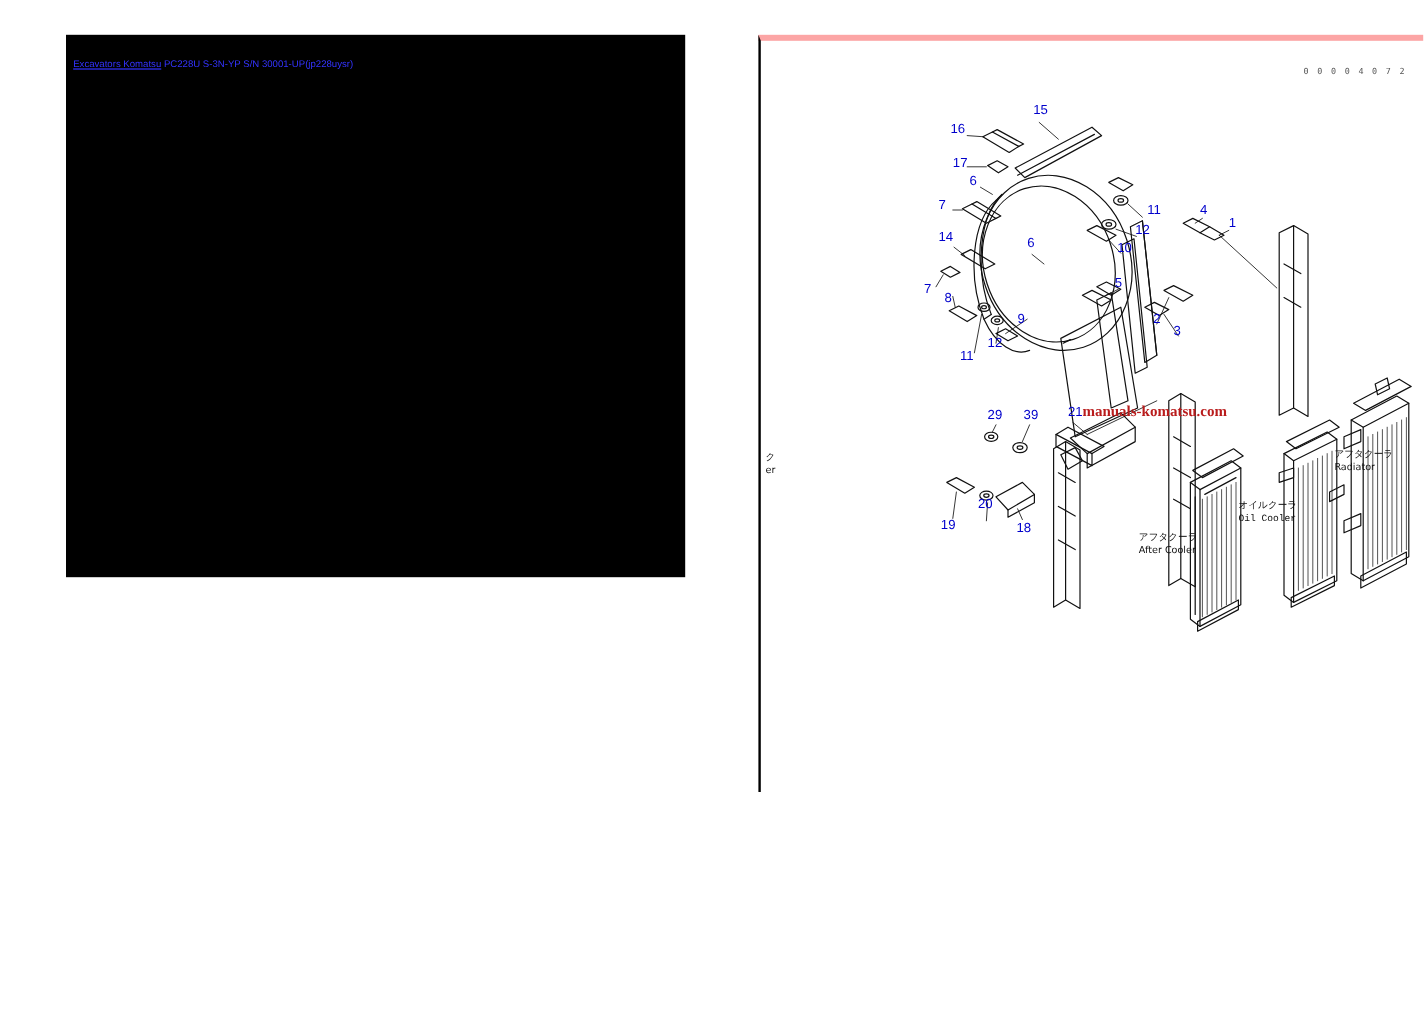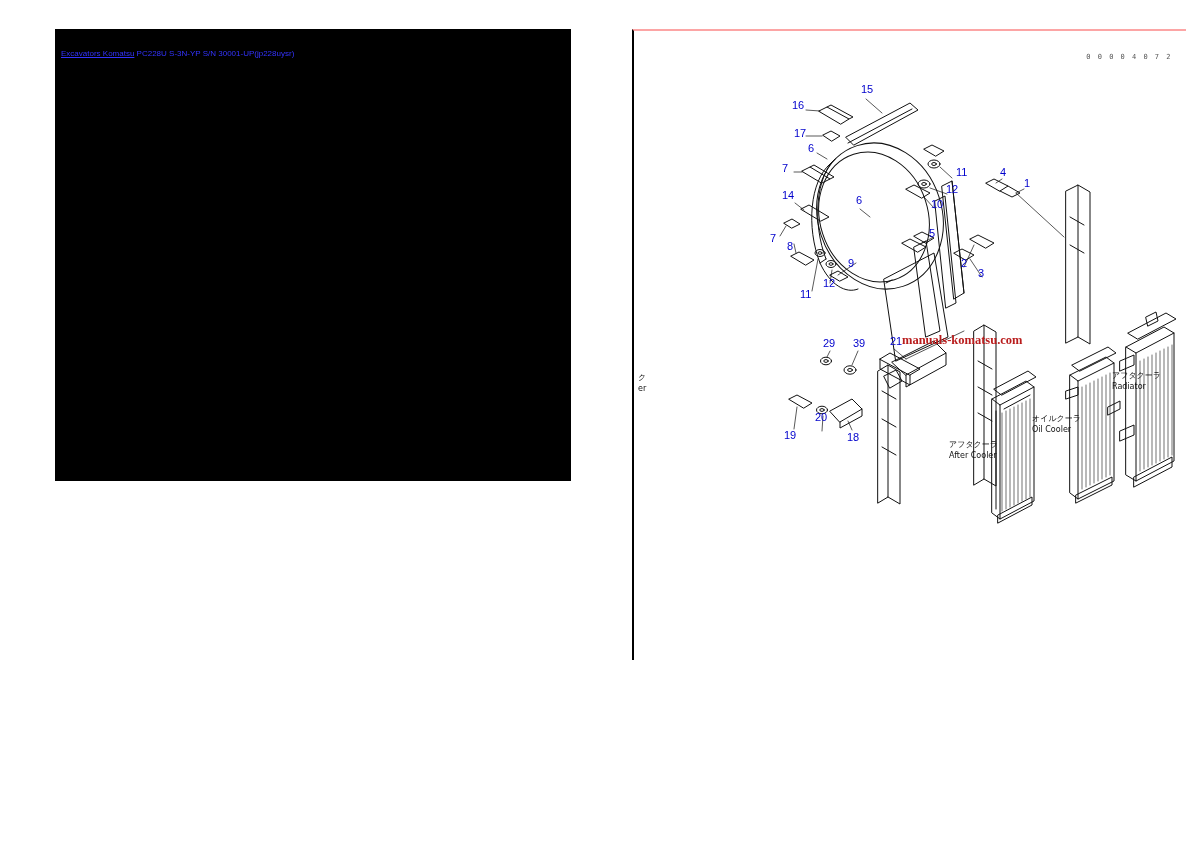"0 0 0 0 4" #diagram-panel { border-top: 2px solid #fca5a5 -> 5px solid #fca5a5 }
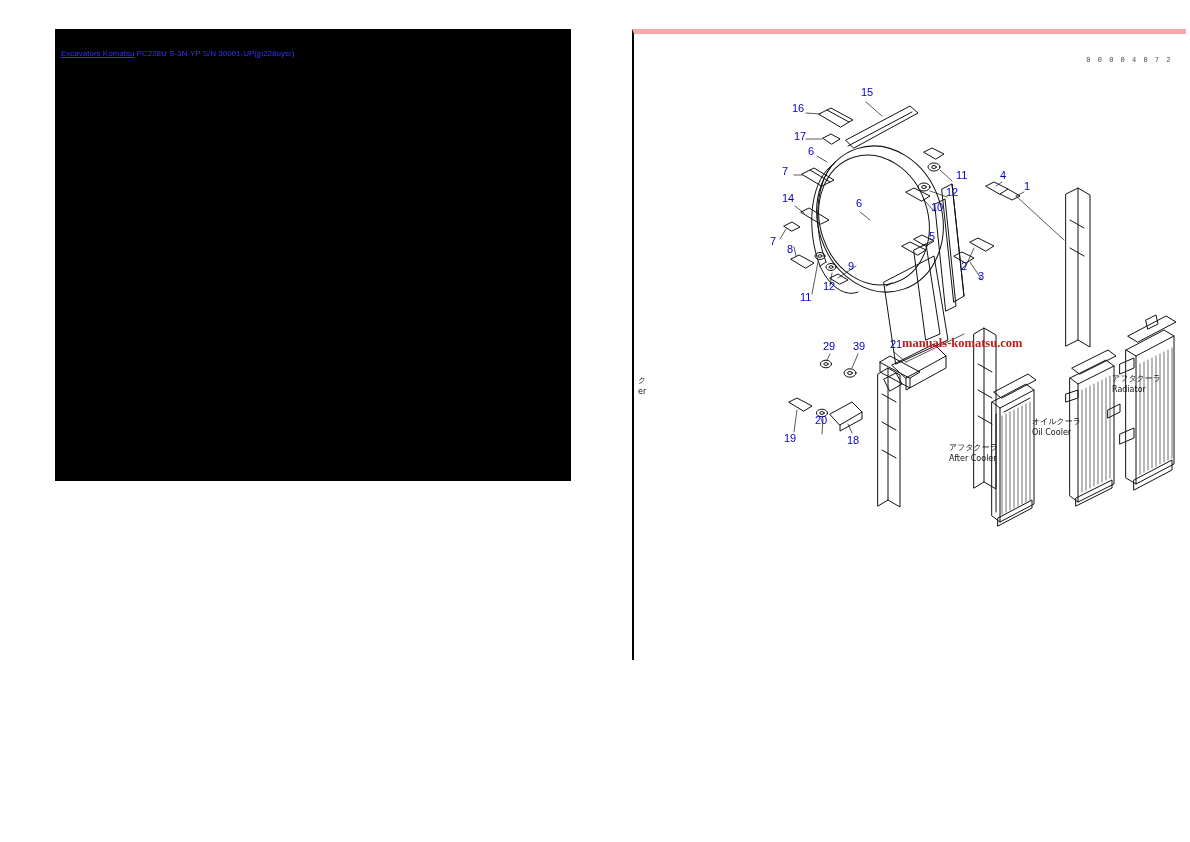"オイルクーラ" div.jp { font-family: none -> Liberation Mono, monospace }
